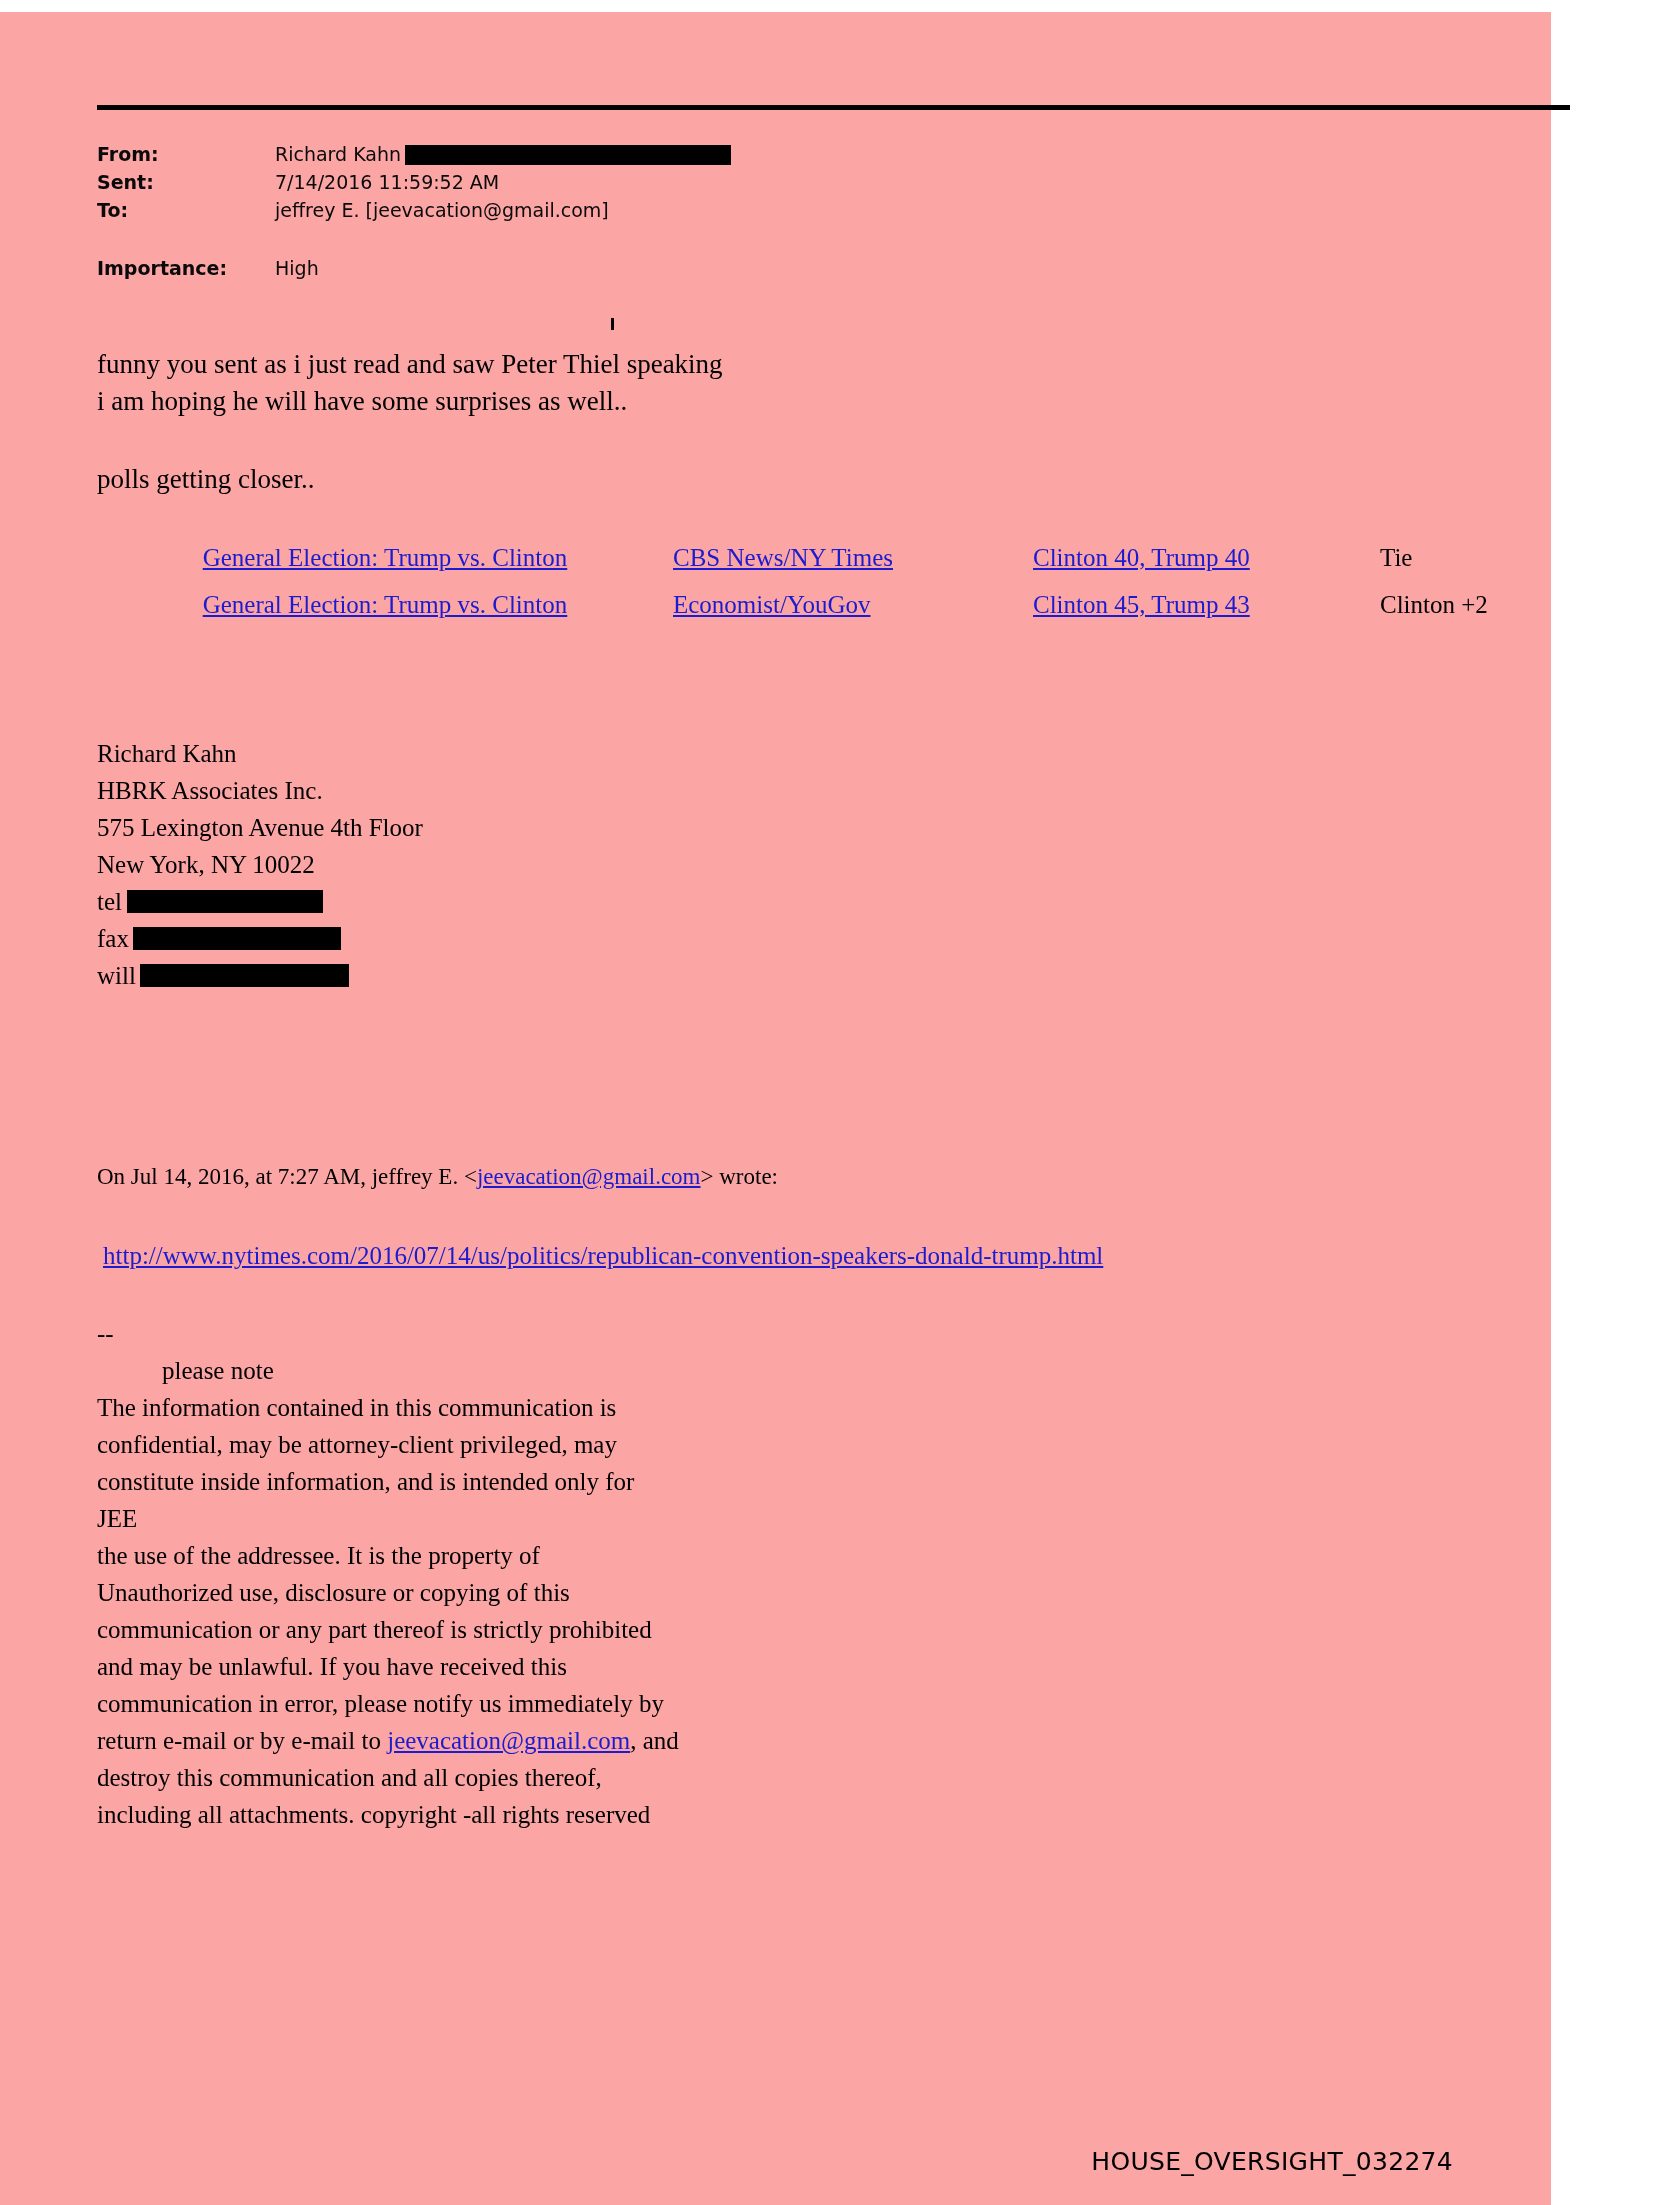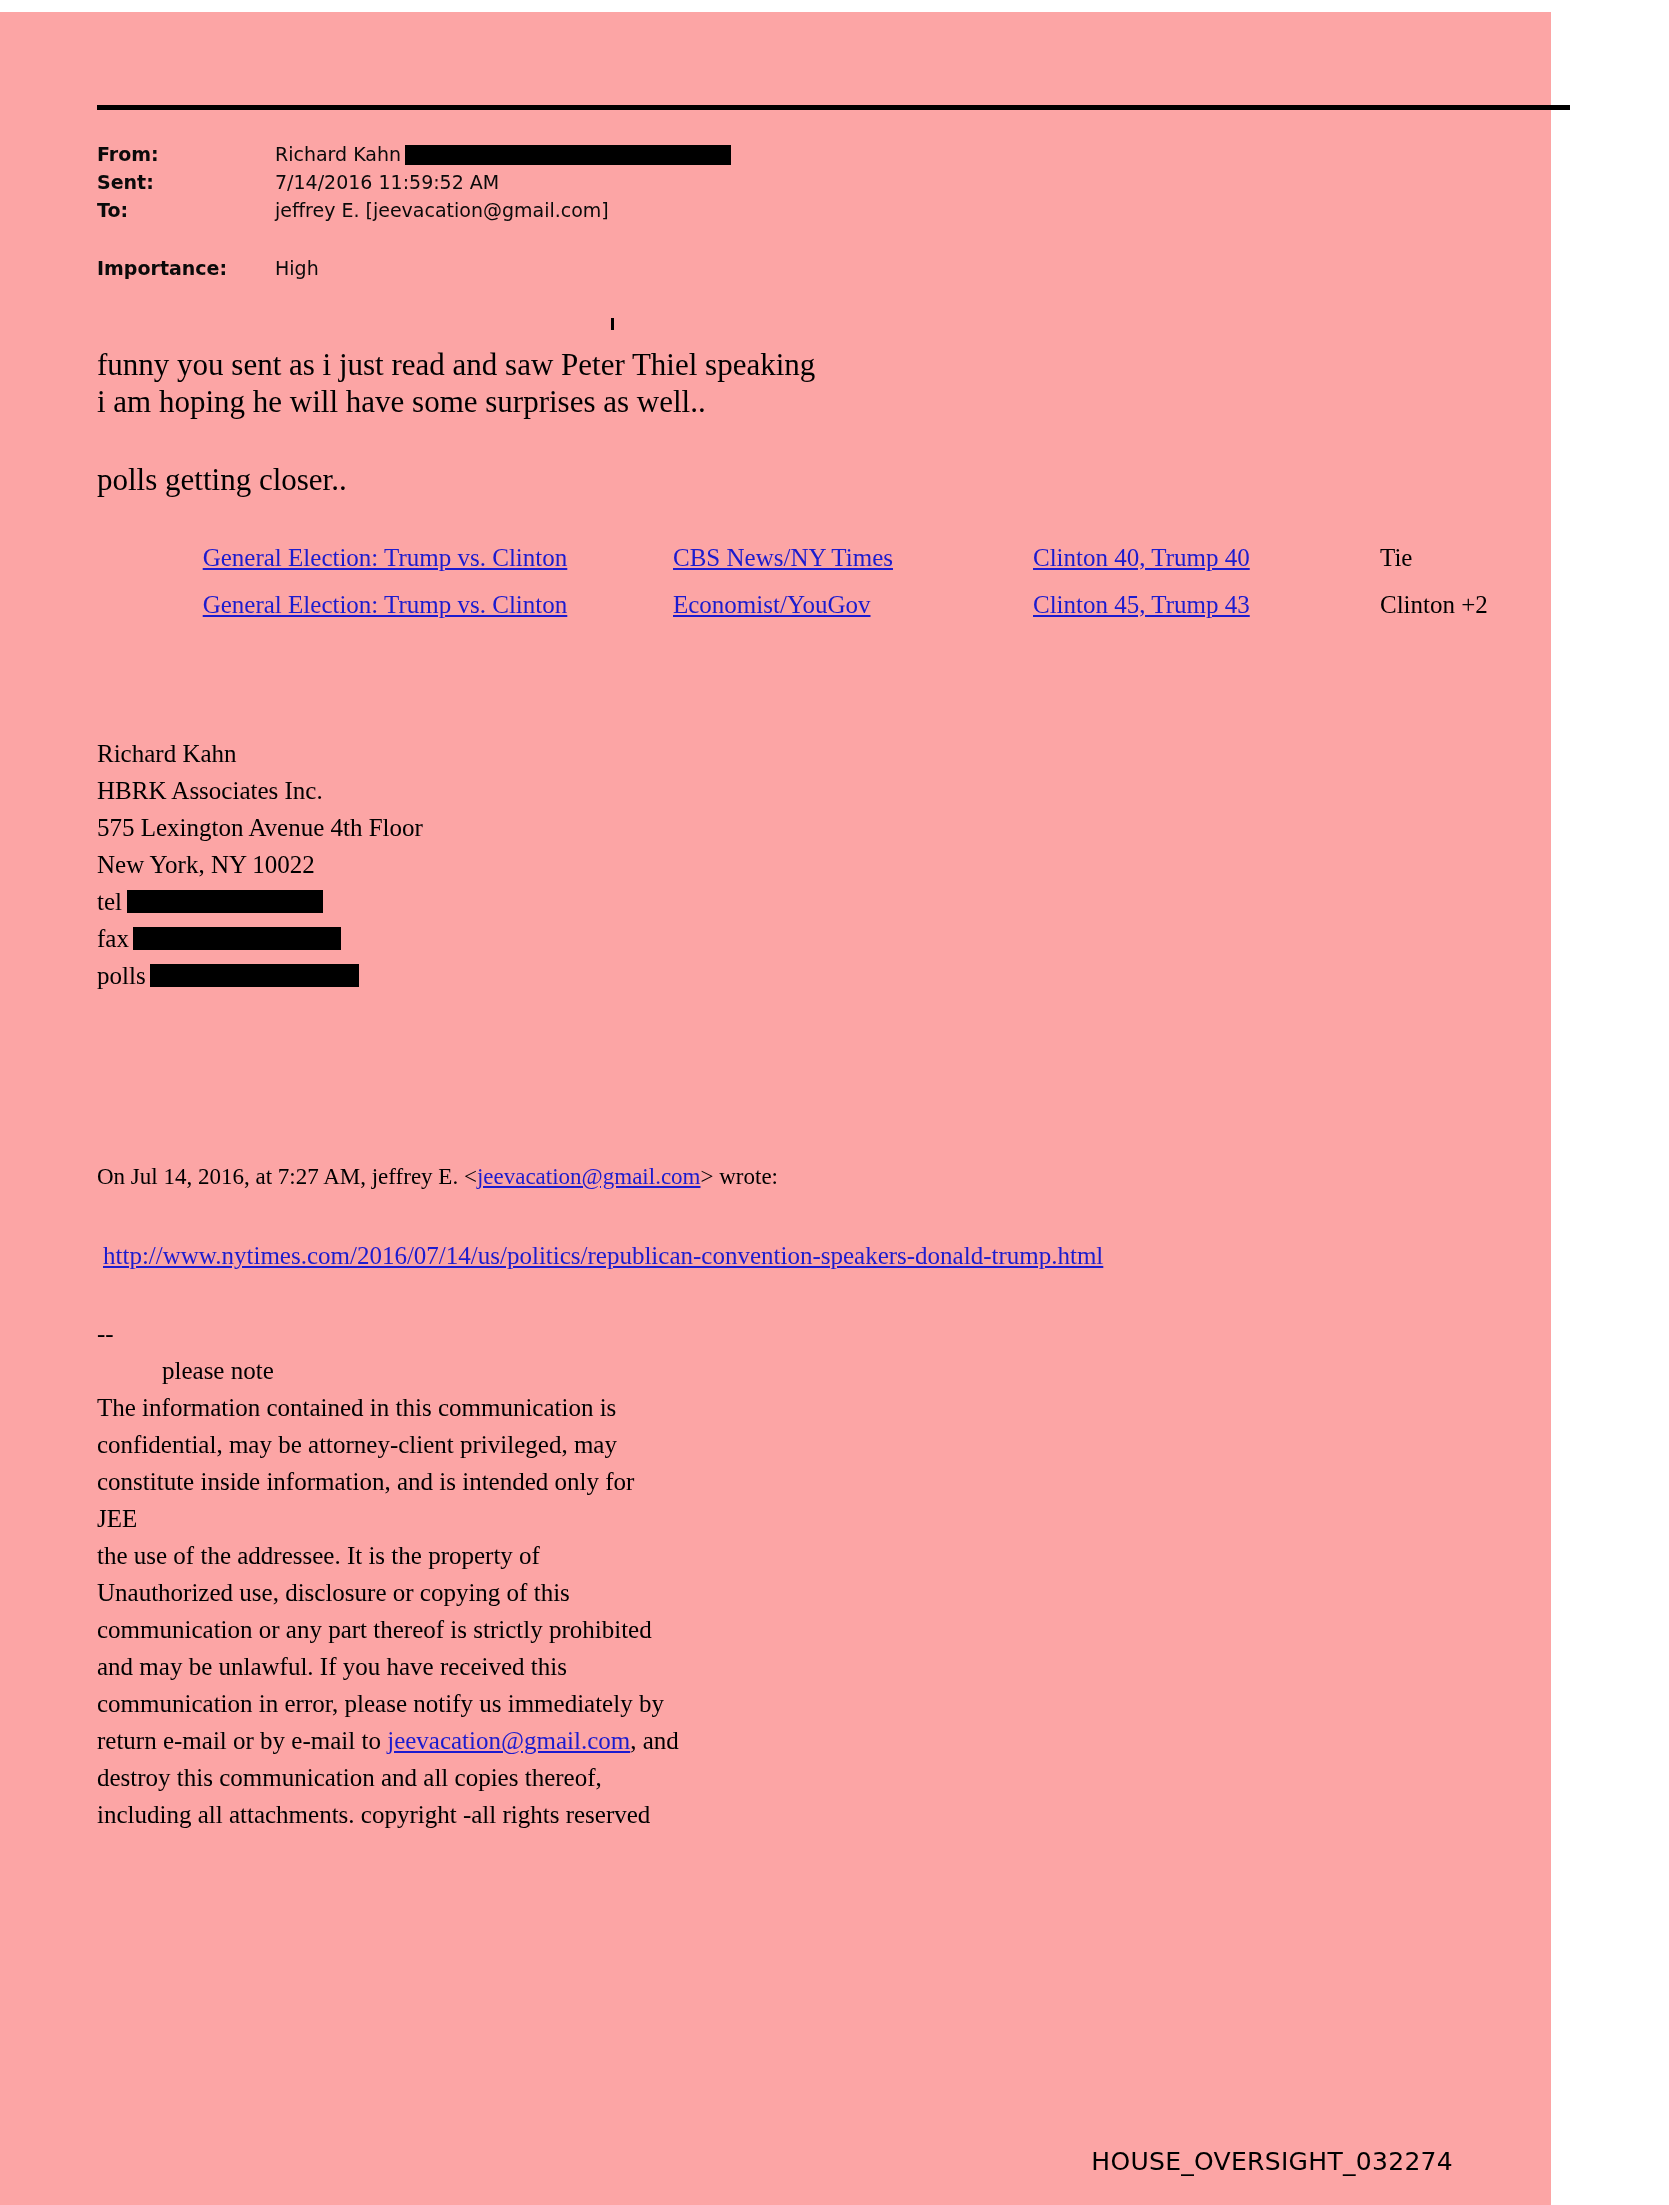"funny you sent as i" .body-text { font-size: 31px -> 27px }
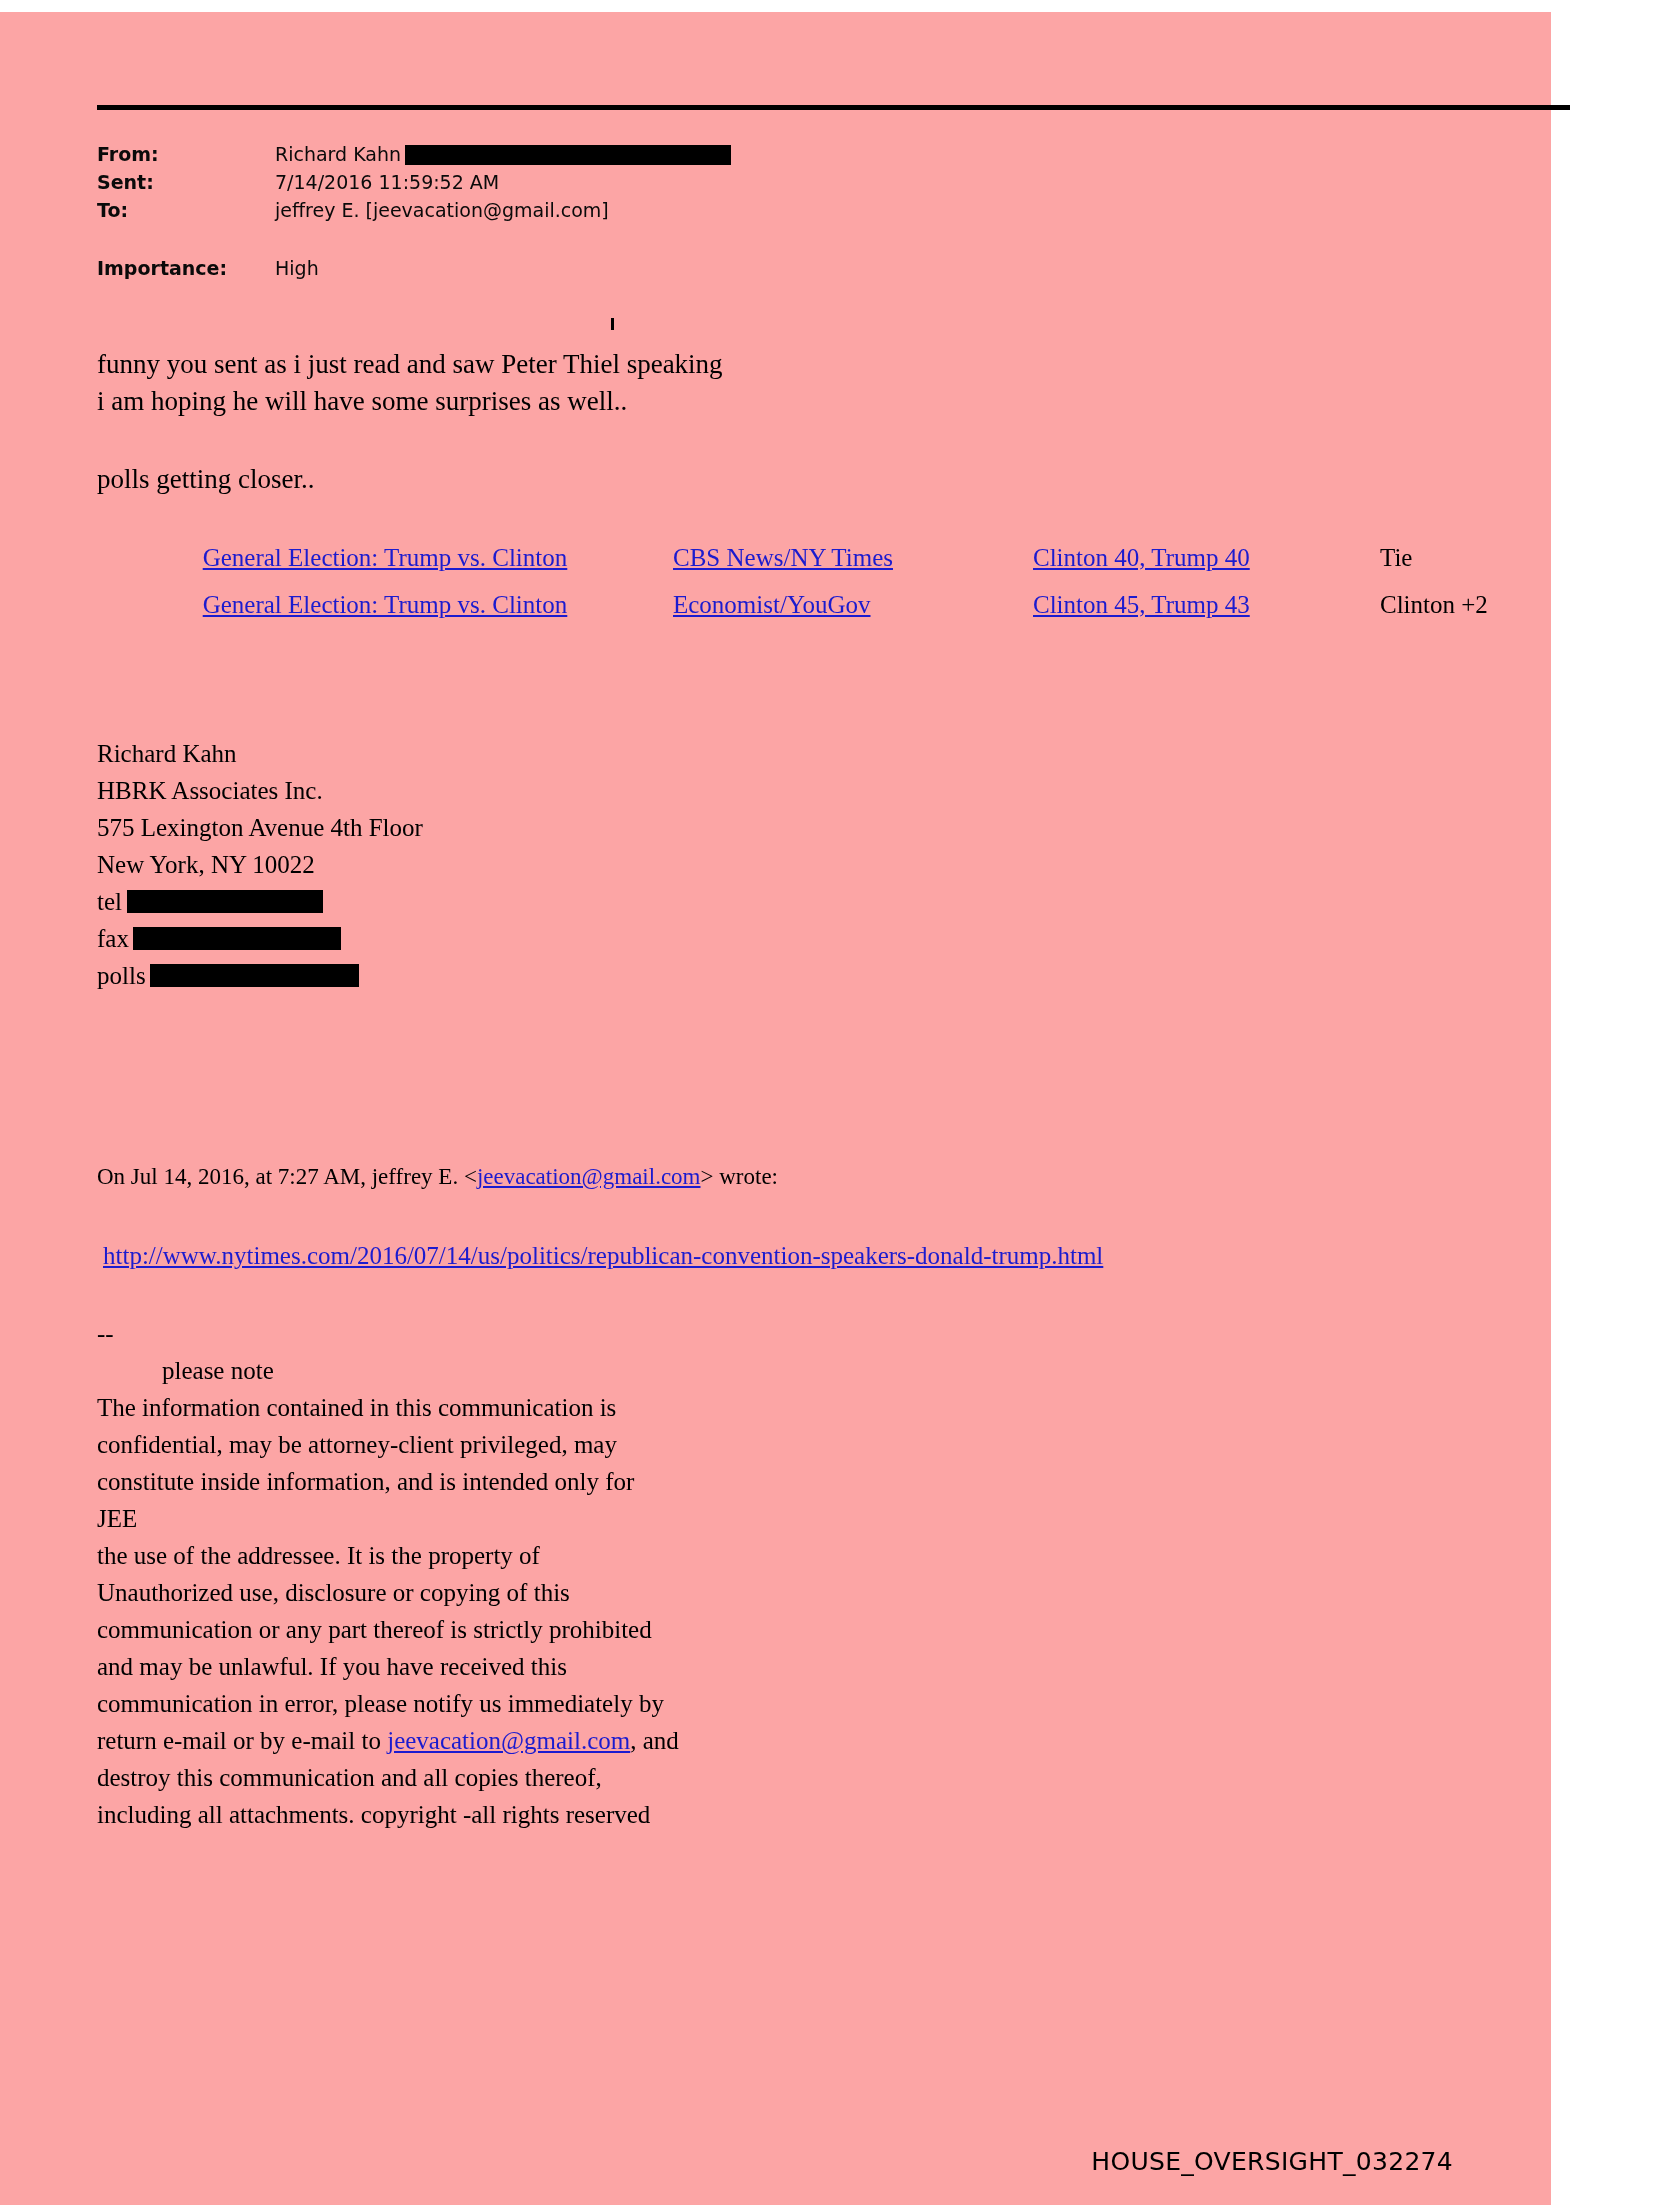"polls" span { text: polls -> will }
